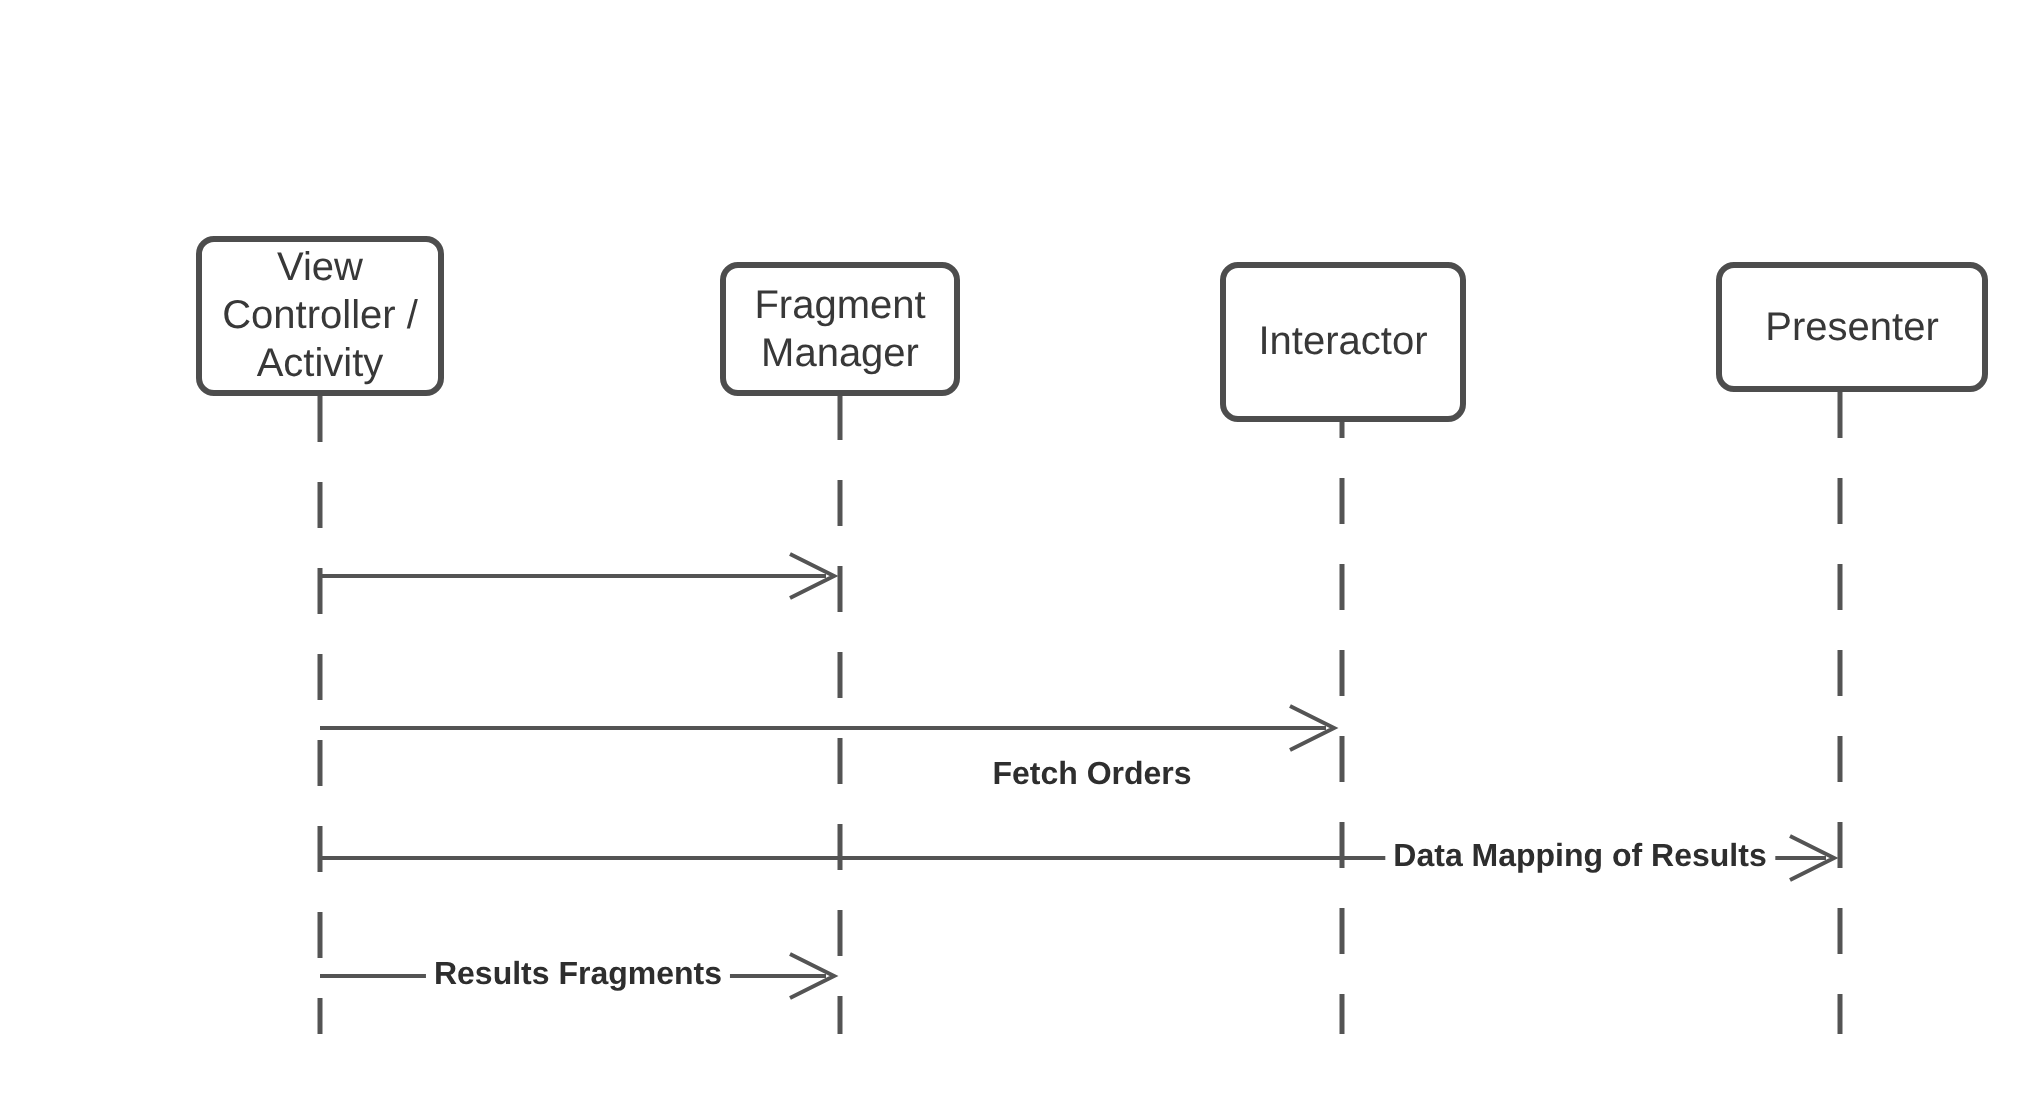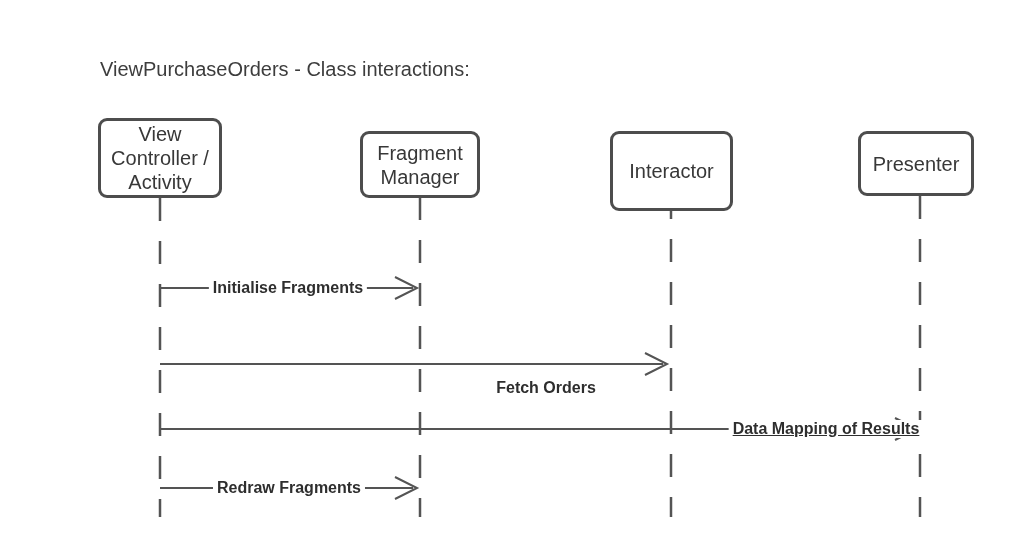"ViewPurchaseOrders - Class interactions:" div.diagram-title { html: <div>ViewPurchaseOrders - Class interactions:</div> -> none }
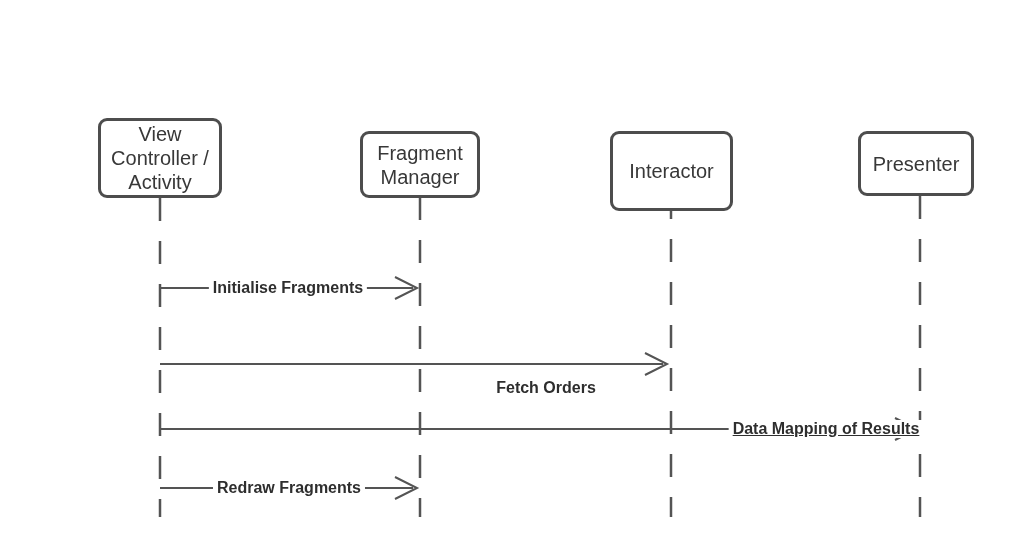"Presenter" .actor-4 { width: 116px -> 136px }
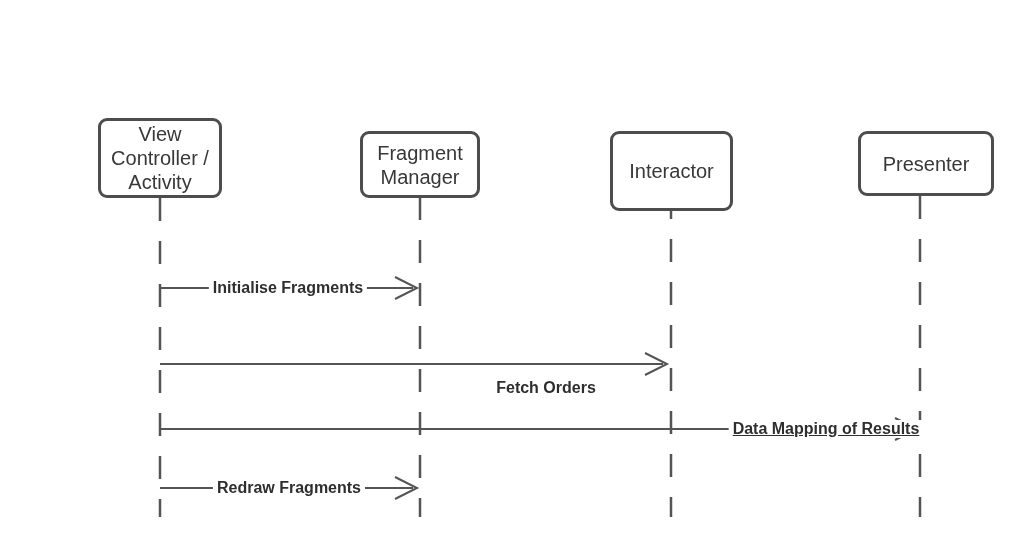"Initialise Fragments" div.msg-label { html: <div>Initialise Fragments</div> -> none }
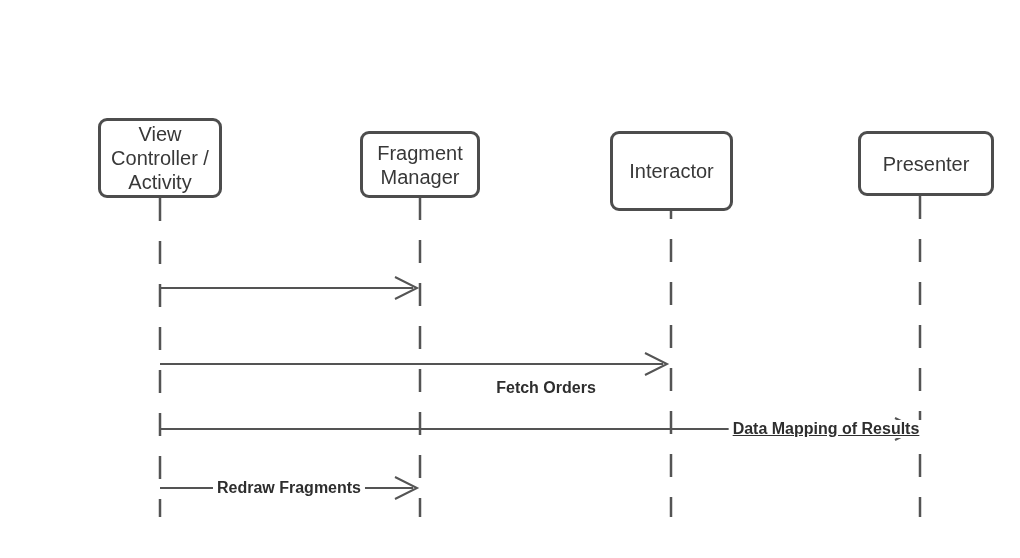"Data Mapping of Results" .msg-3 { left: 826px -> 790px; text-decoration: underline -> none }
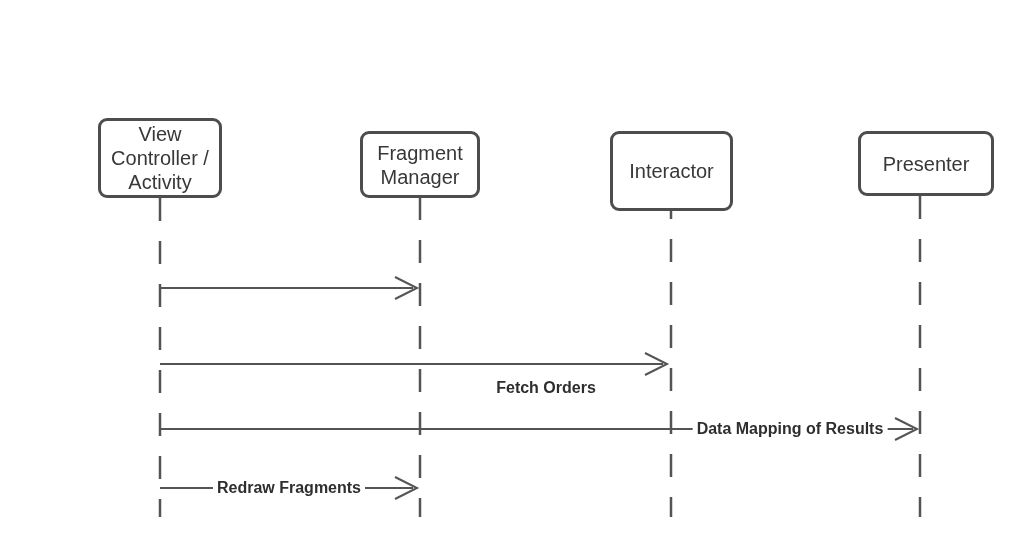"Redraw Fragments" div.msg-label { text: Redraw -> Results }
